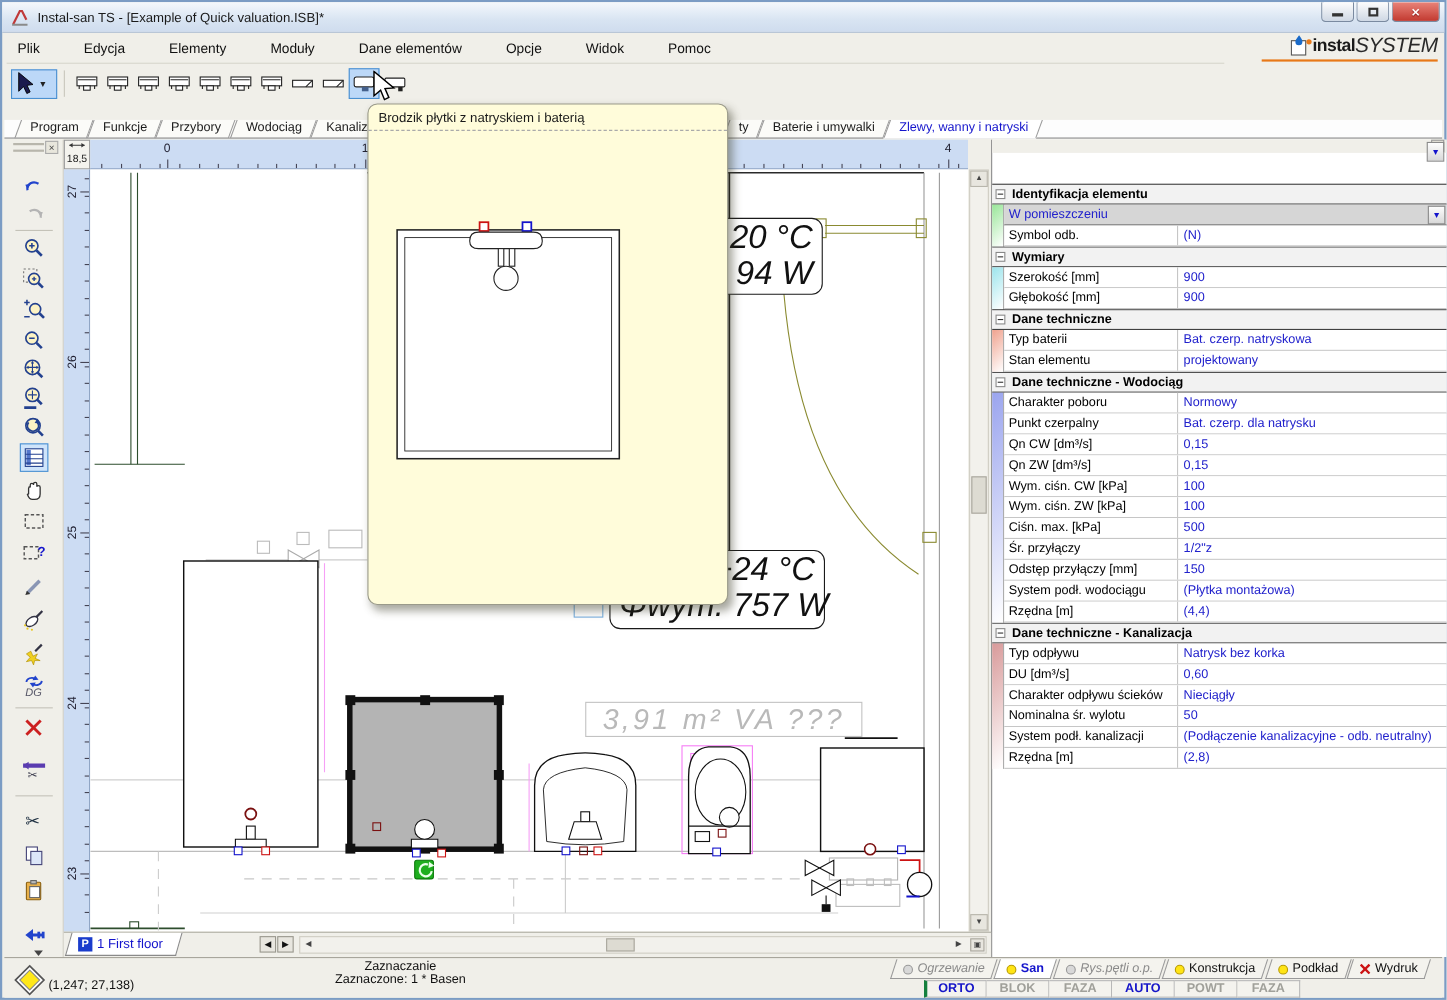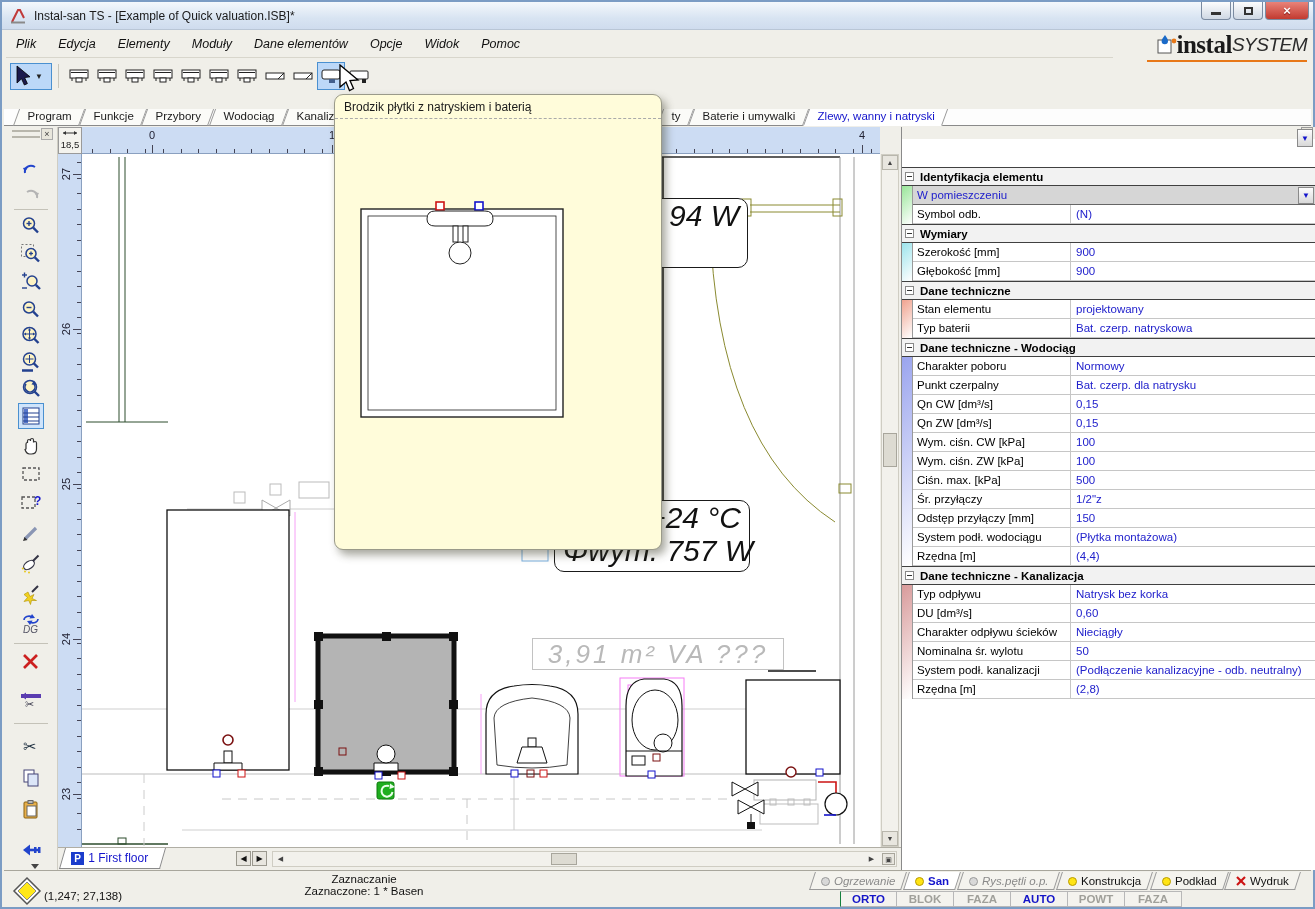"Plik" .menubar { font-style: italic -> none; gap: 22px -> 40px }
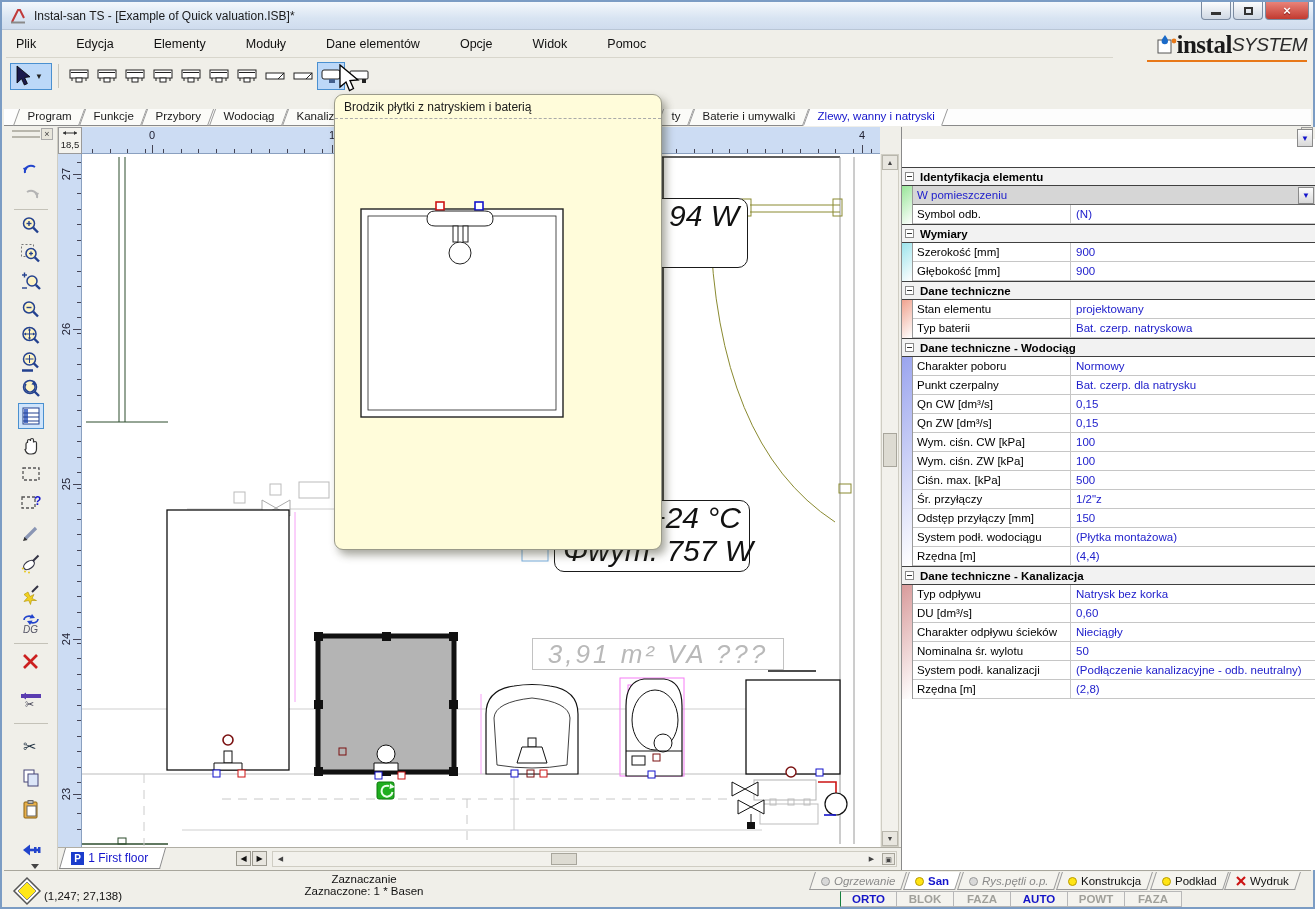"instal" .logo-instal { font-family: Liberation Serif, serif -> none; font-size: 25px -> 16px }
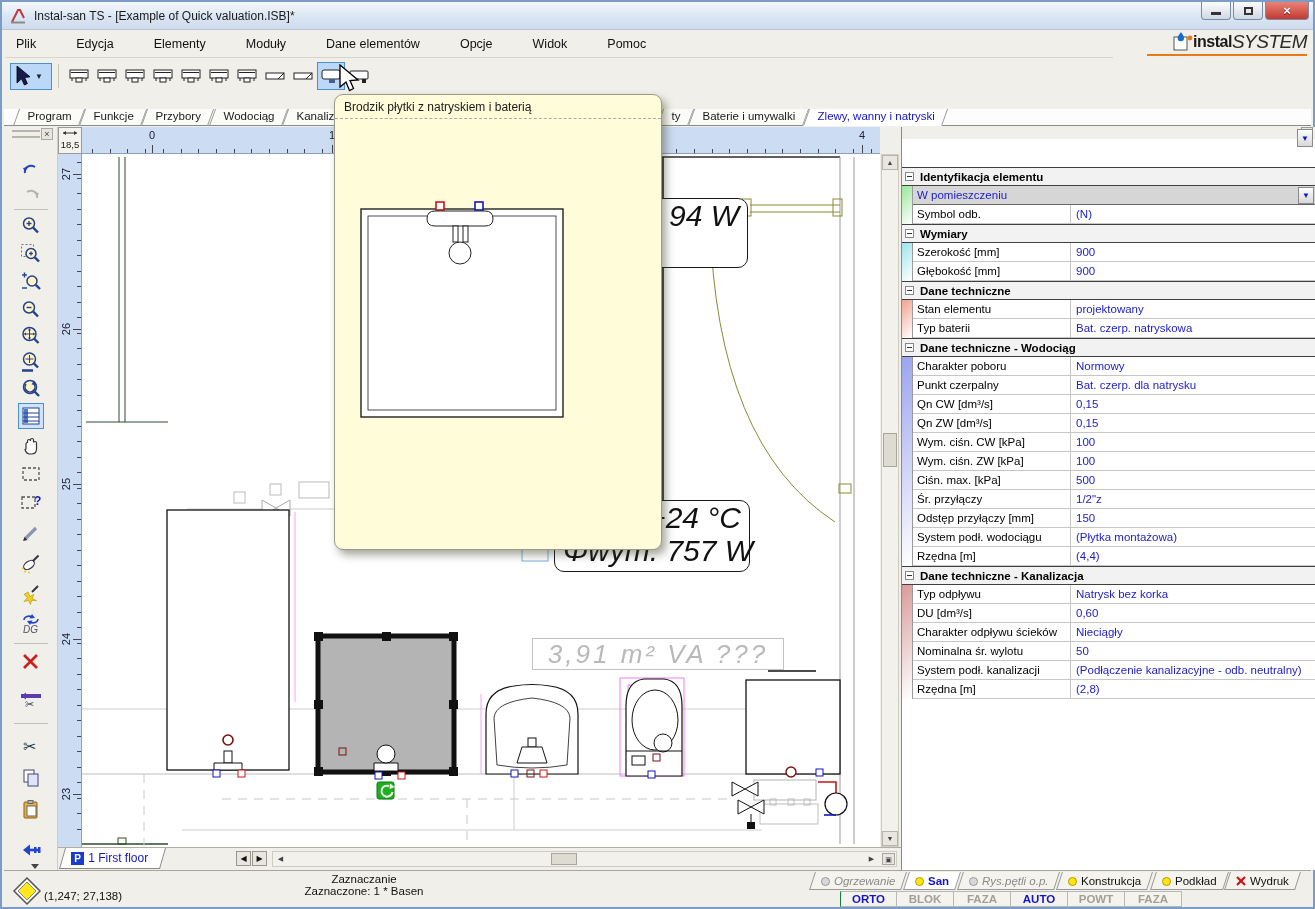"20 °C" span.cad-line { html: none -> <span>20 °C</span> }
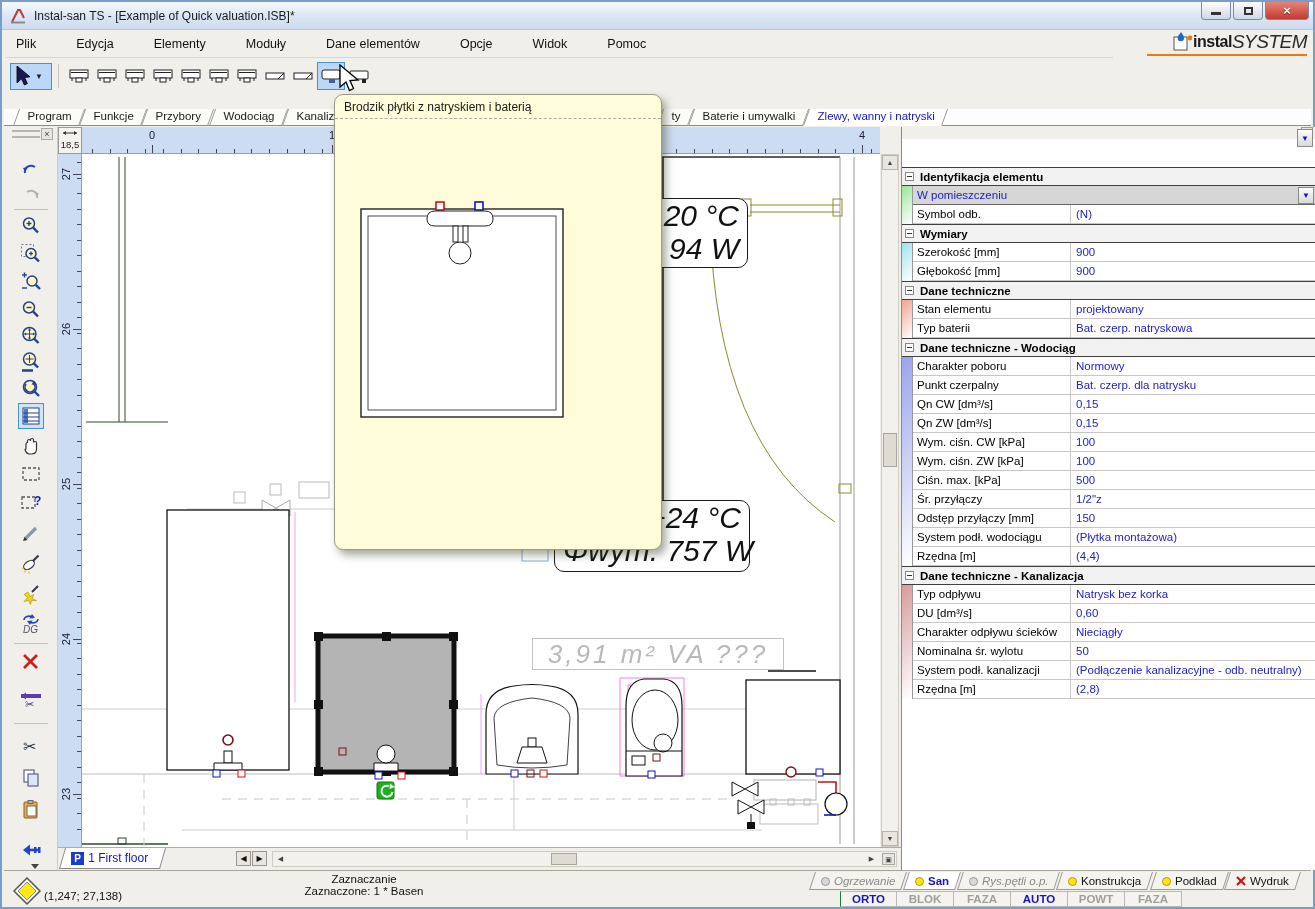"Stan elementu" div.prop-row { order: before "Typ baterii" -> after "Typ baterii" }
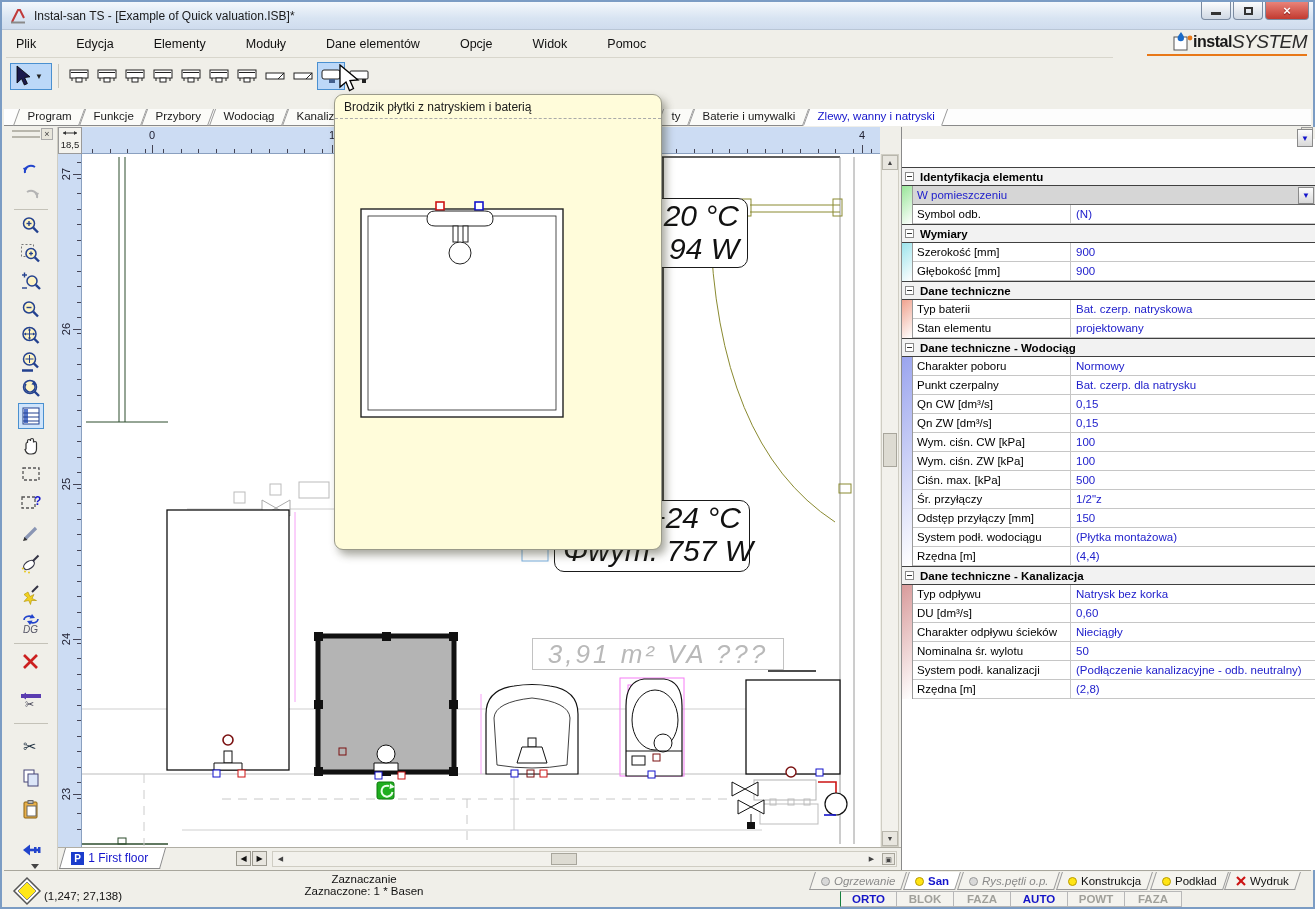"ORTO" .mode-cell:first-child { border-left: 1px solid #15803d -> 3px solid #15803d }
